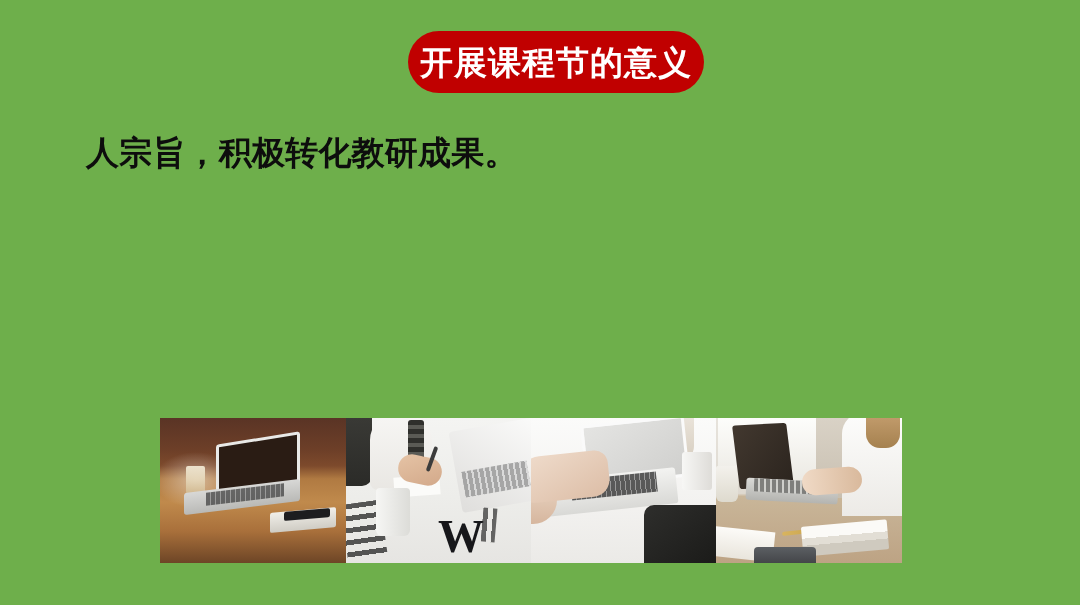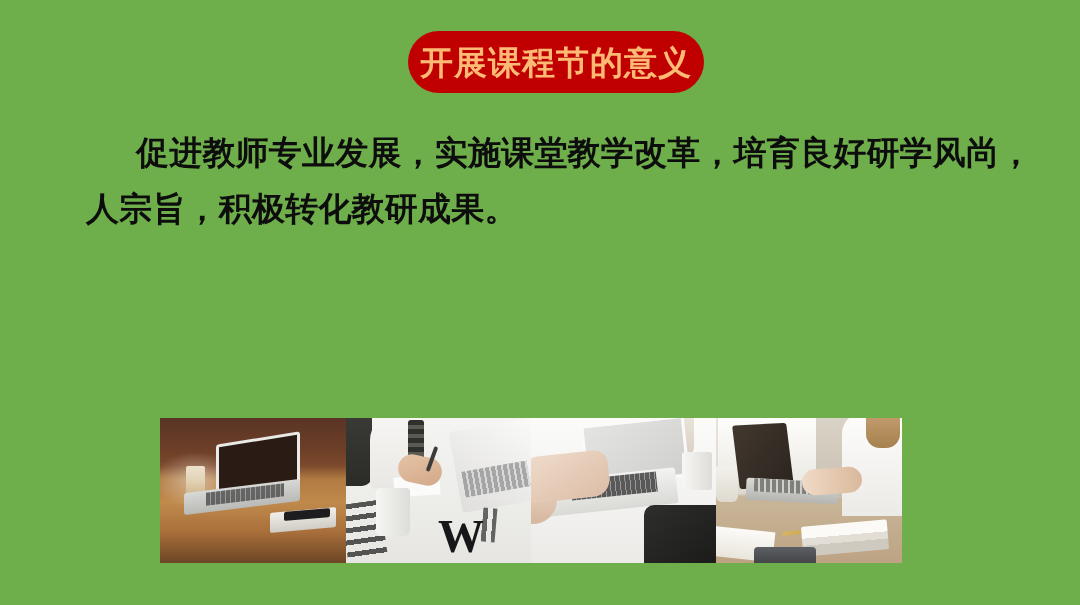"开展课程节的意义" #title-text { color: #fdba74 -> #ffffff }
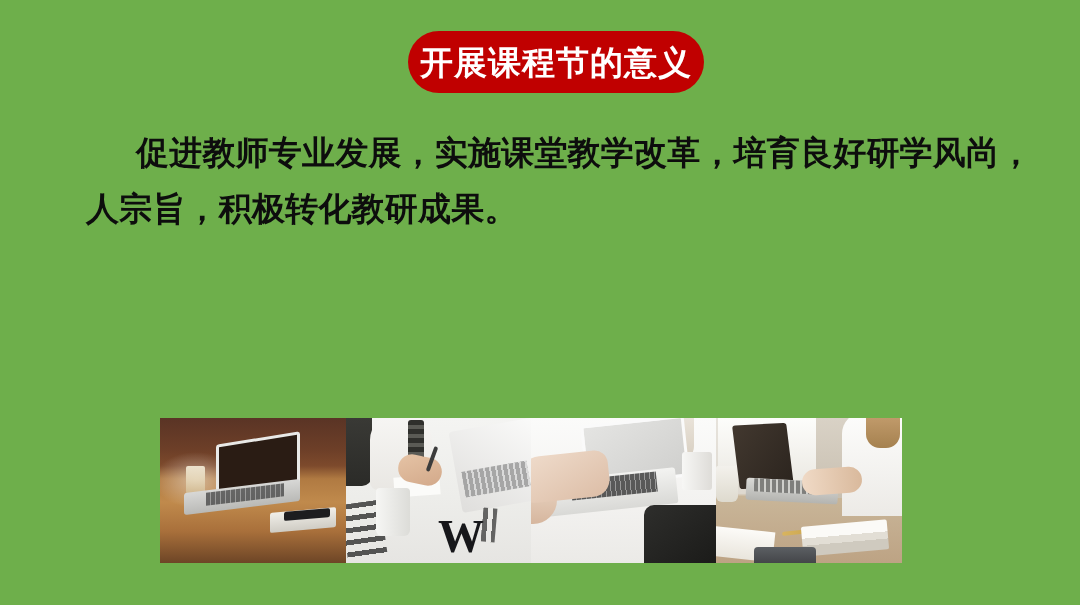"促进教师专业发展，实施课堂教学改革，培育良好研学风尚，" div.body-line { html: <div>促进教师专业发展，实施课堂教学改革，培育良好研学风尚，</div> -> none }
